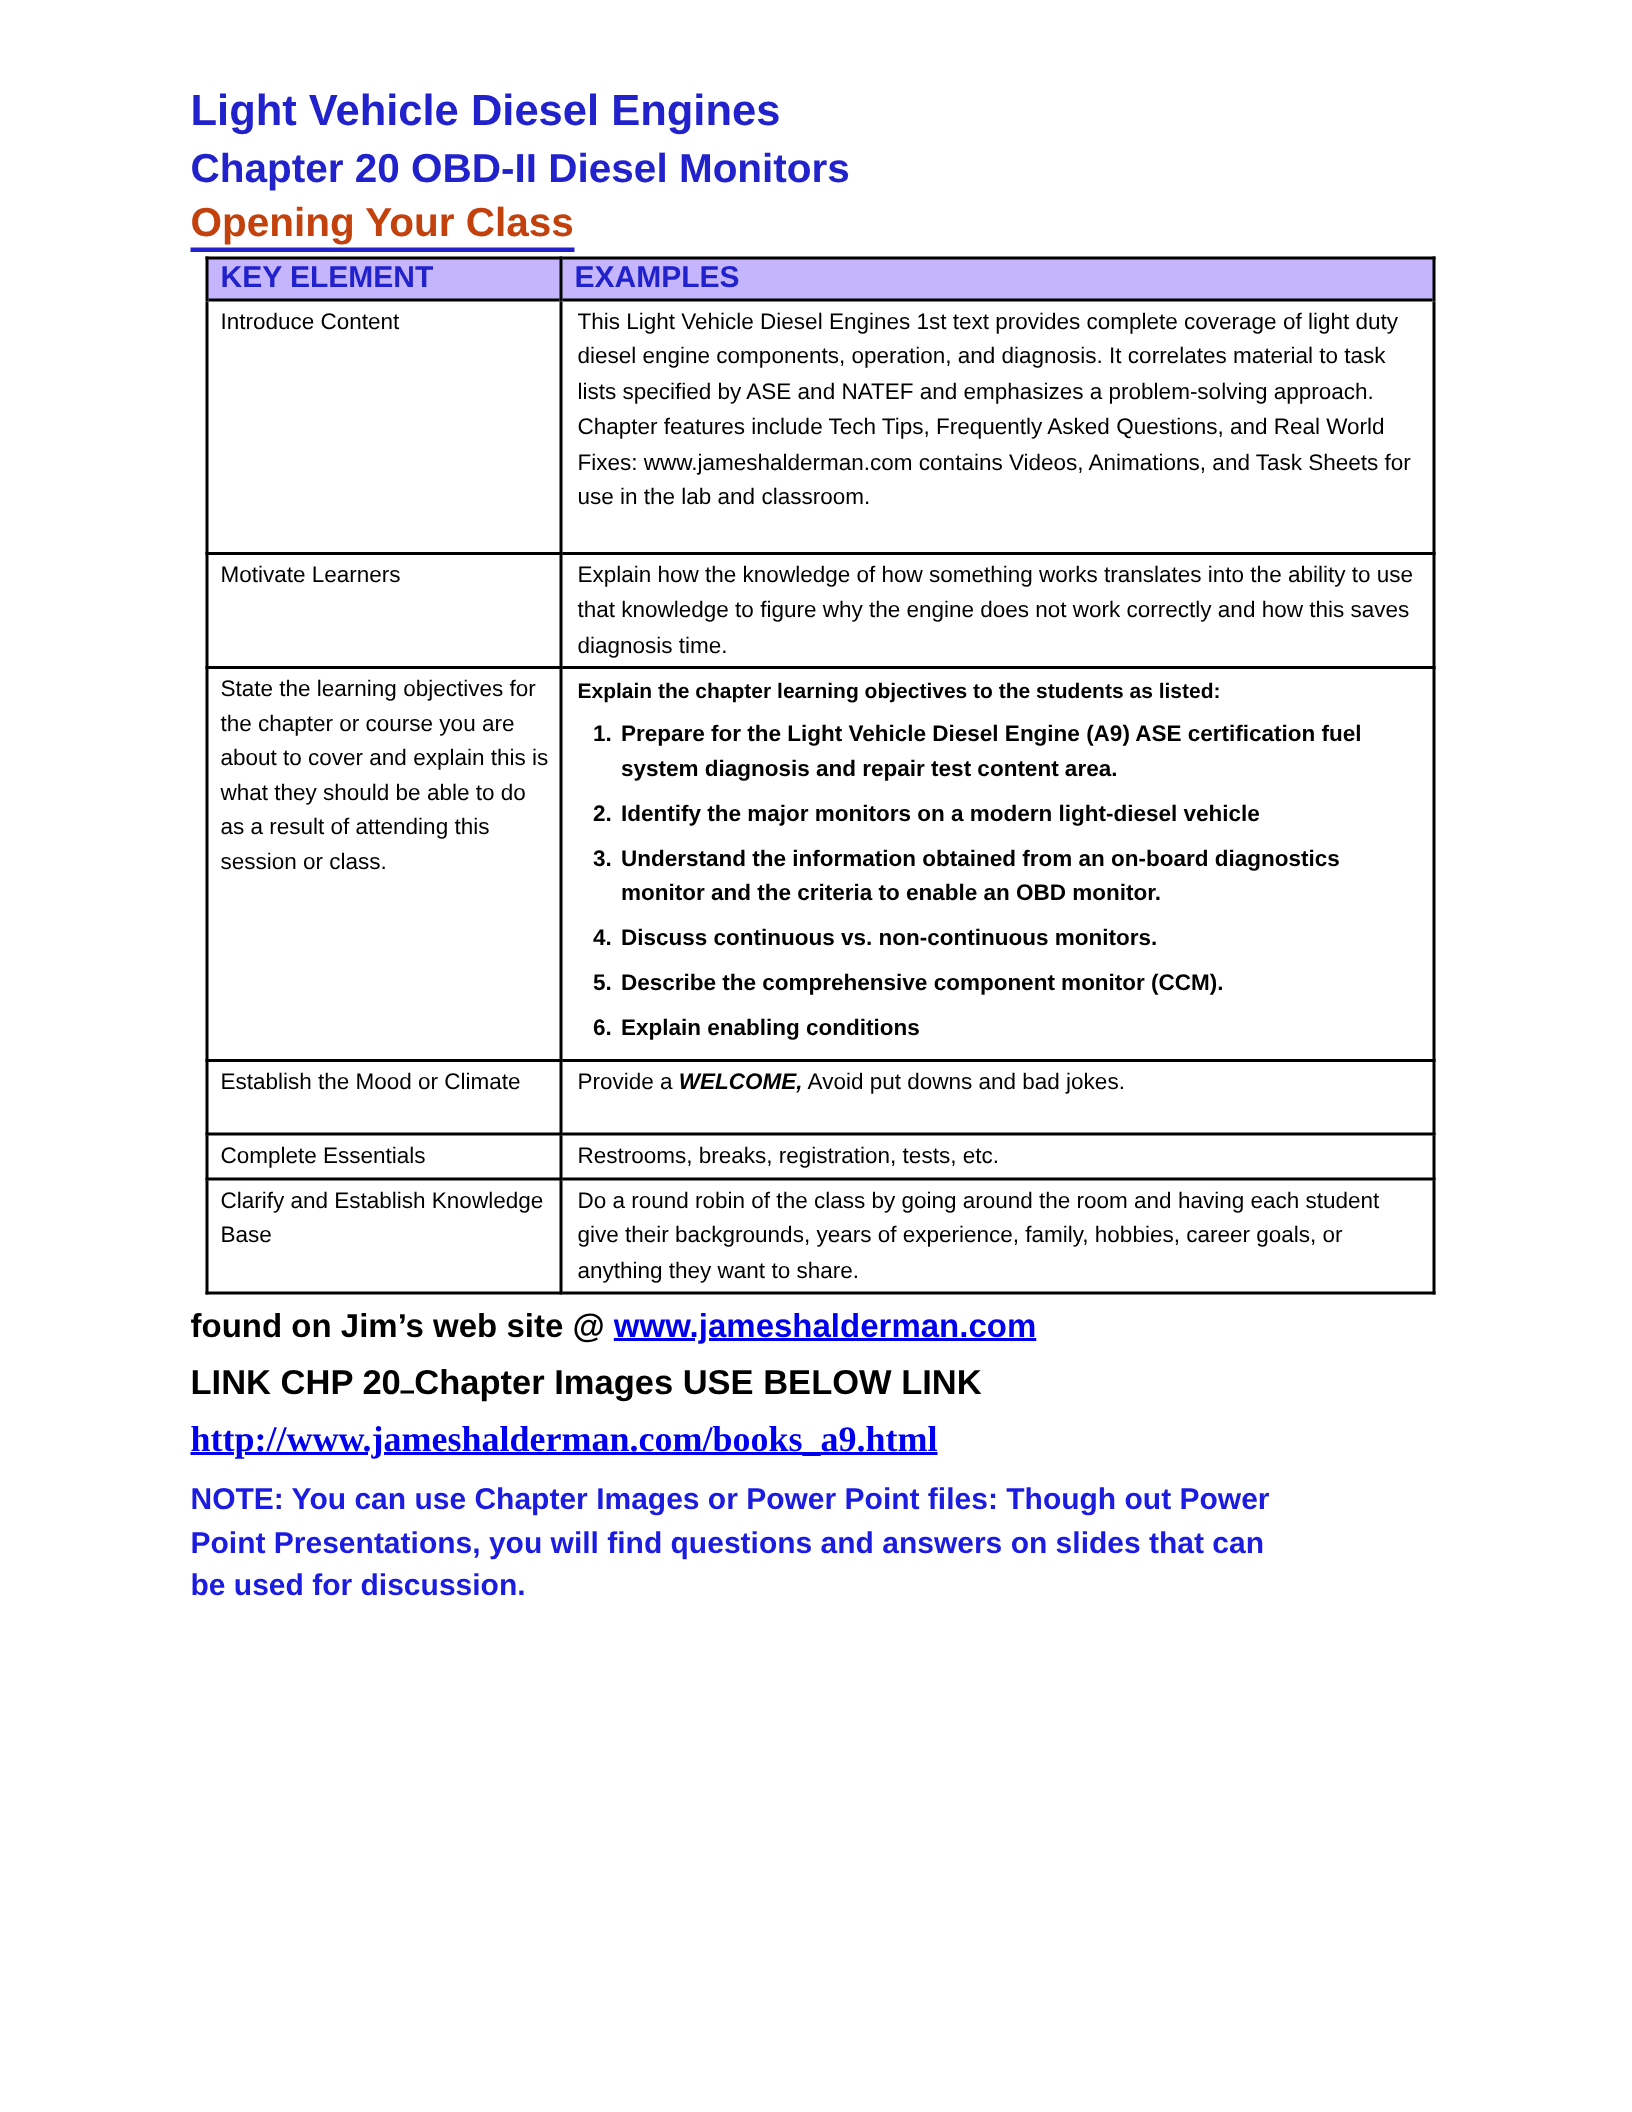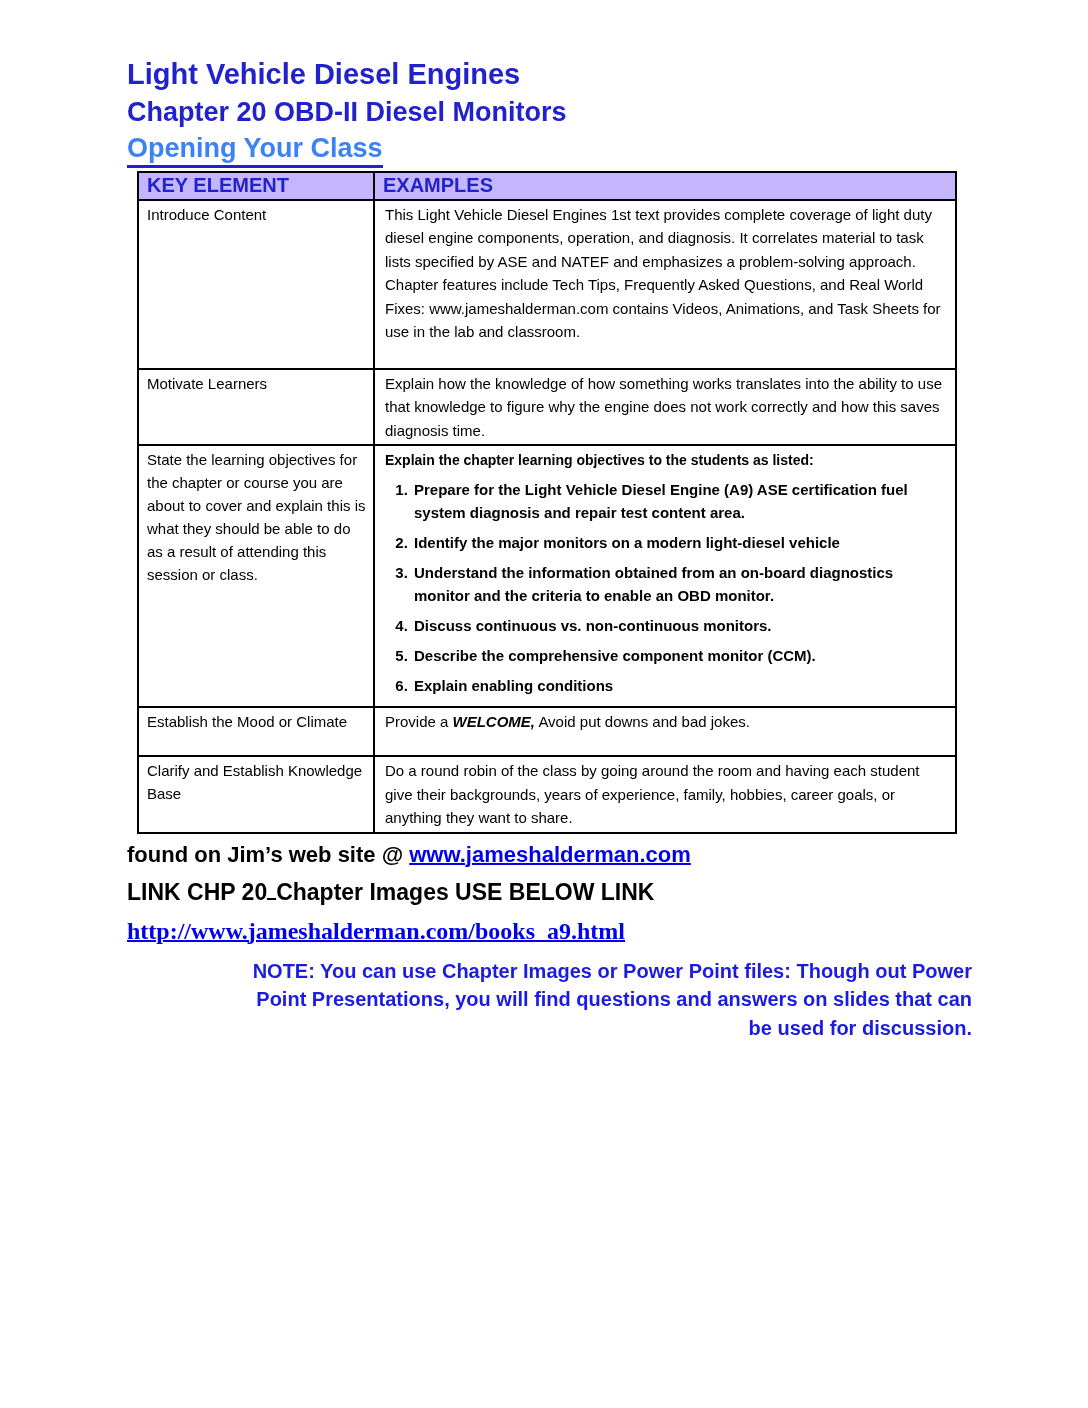"Opening Your Class" h3.section-heading { color: #3b82f6 -> #c2410c }
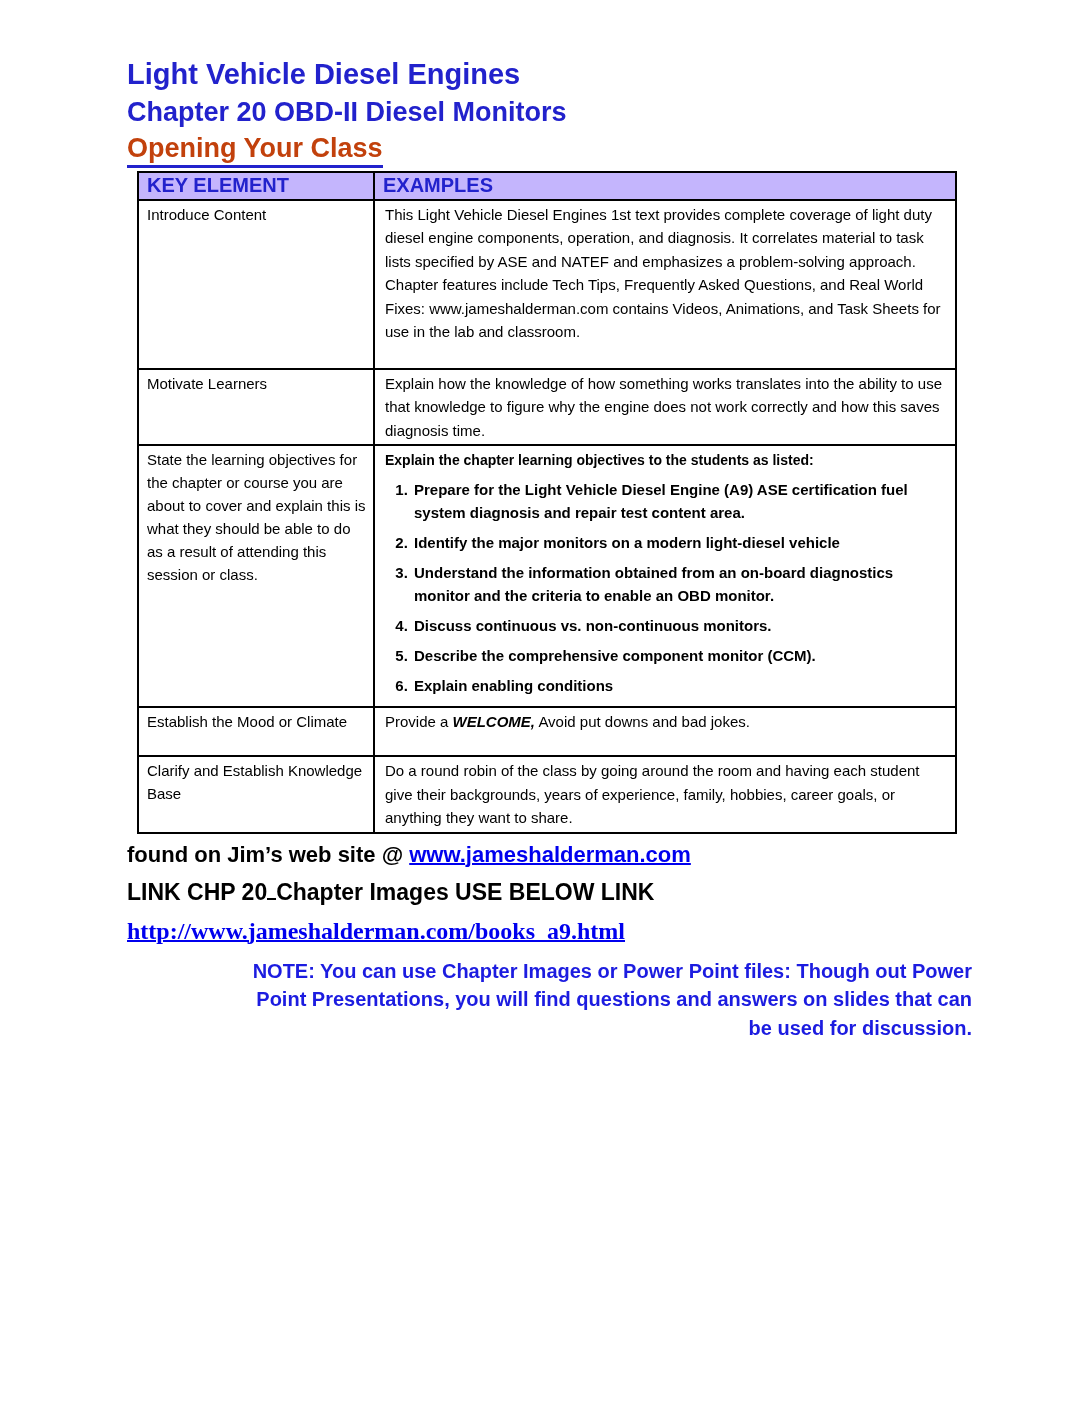"Complete Essentials" tr.r5 { html: none -> <tr> <td>Complete Essentials</td> <td>Restrooms, breaks, registration, tests, etc.</td> </tr> }
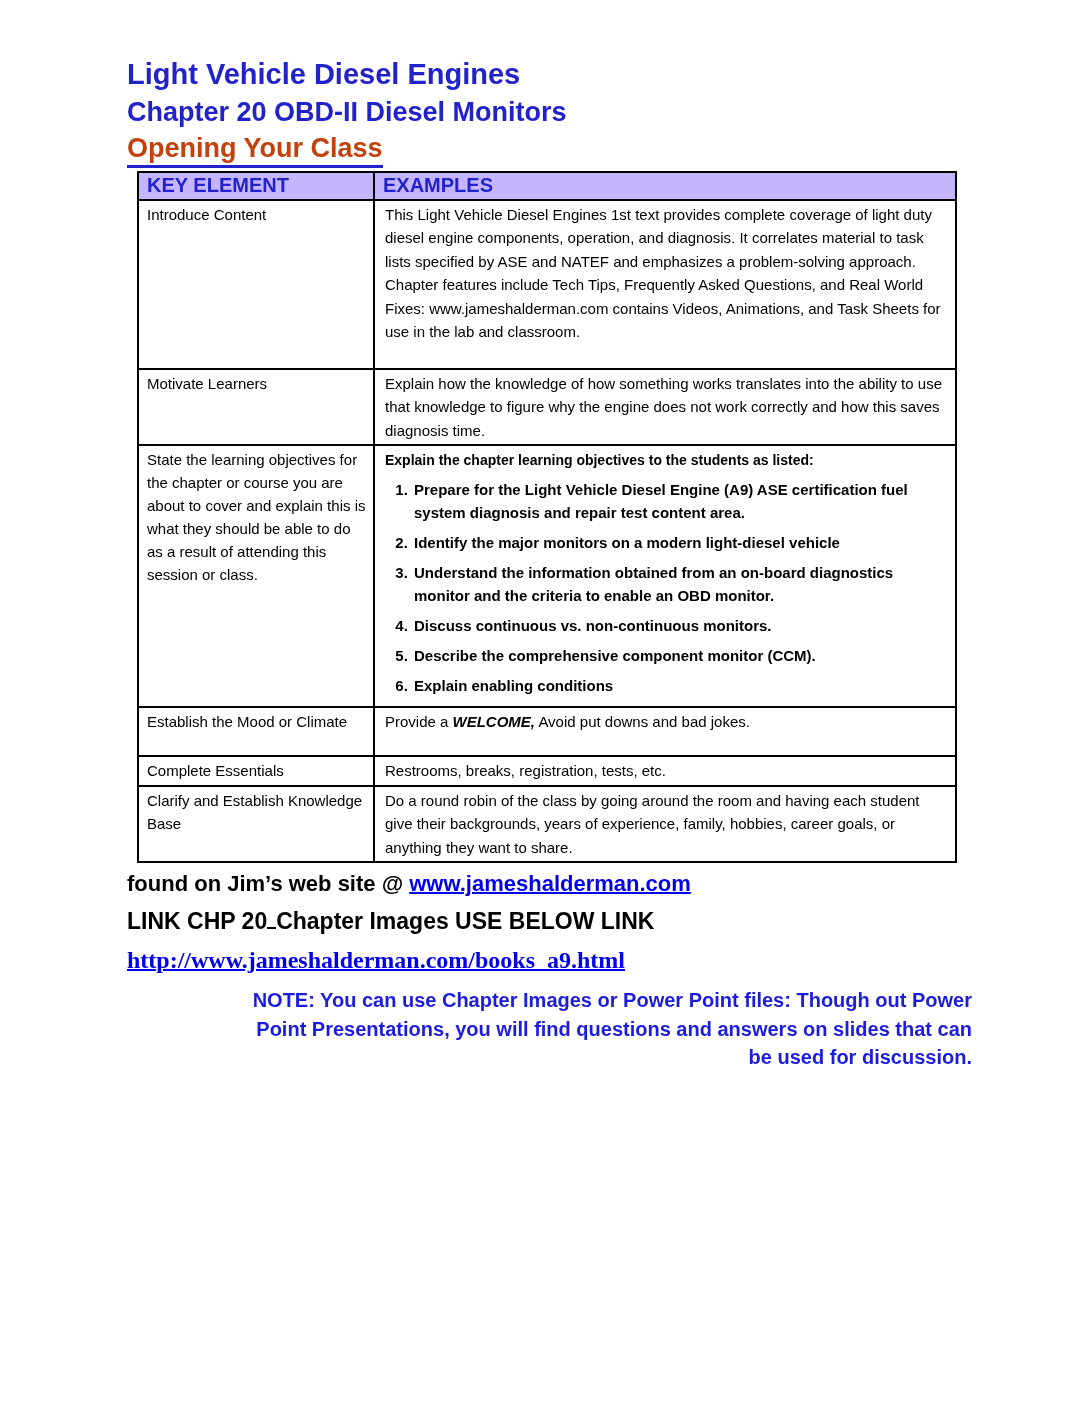"NOTE: You can use Chapter" .note2 .line { text-align: right -> none }
